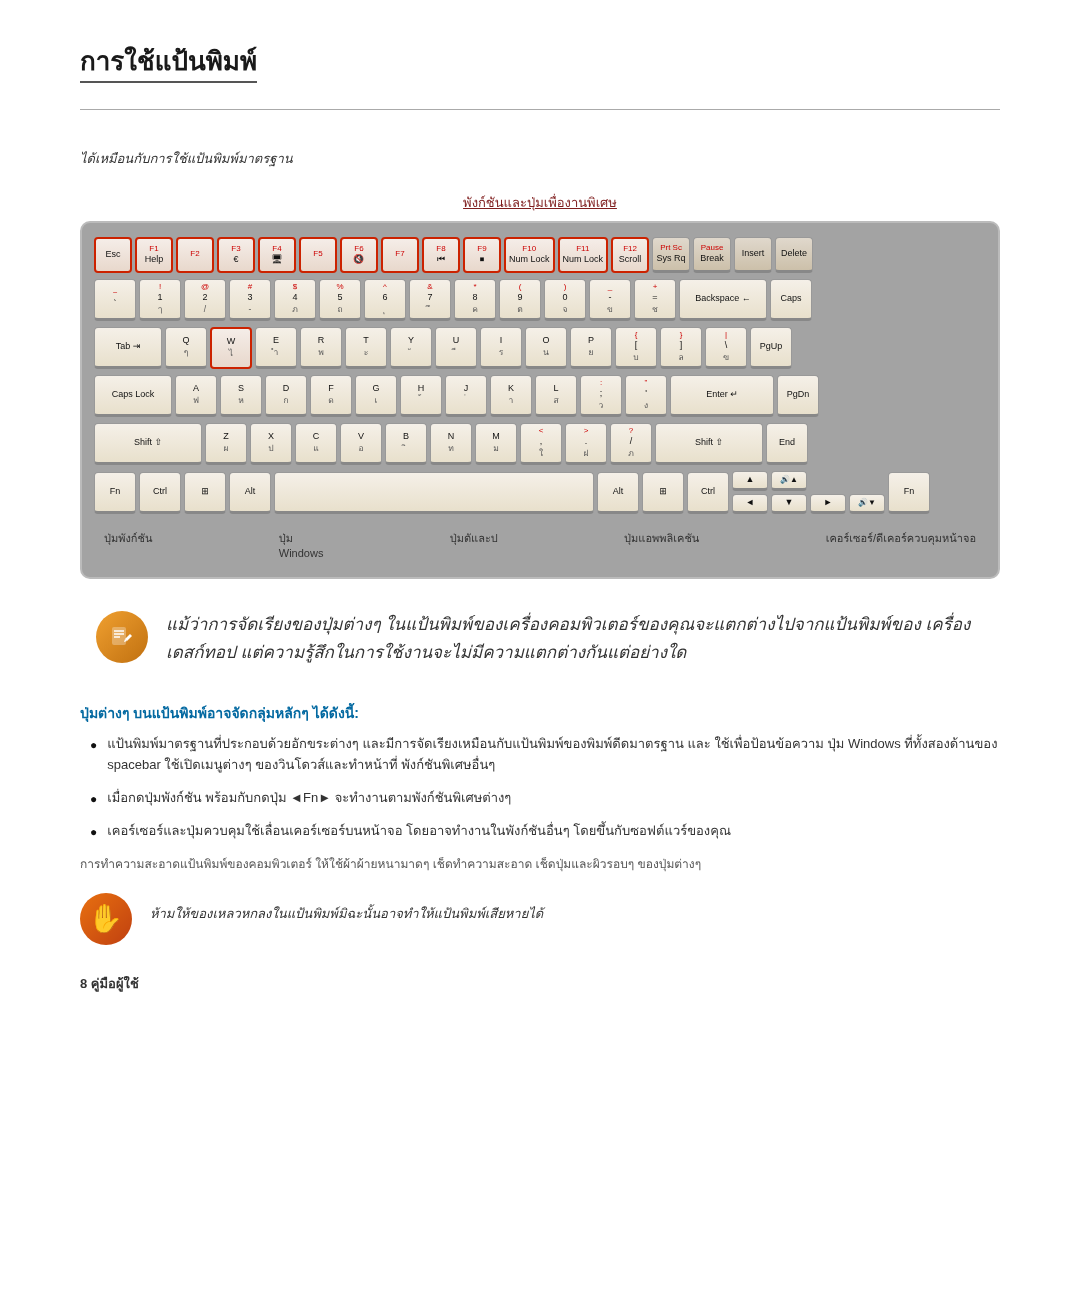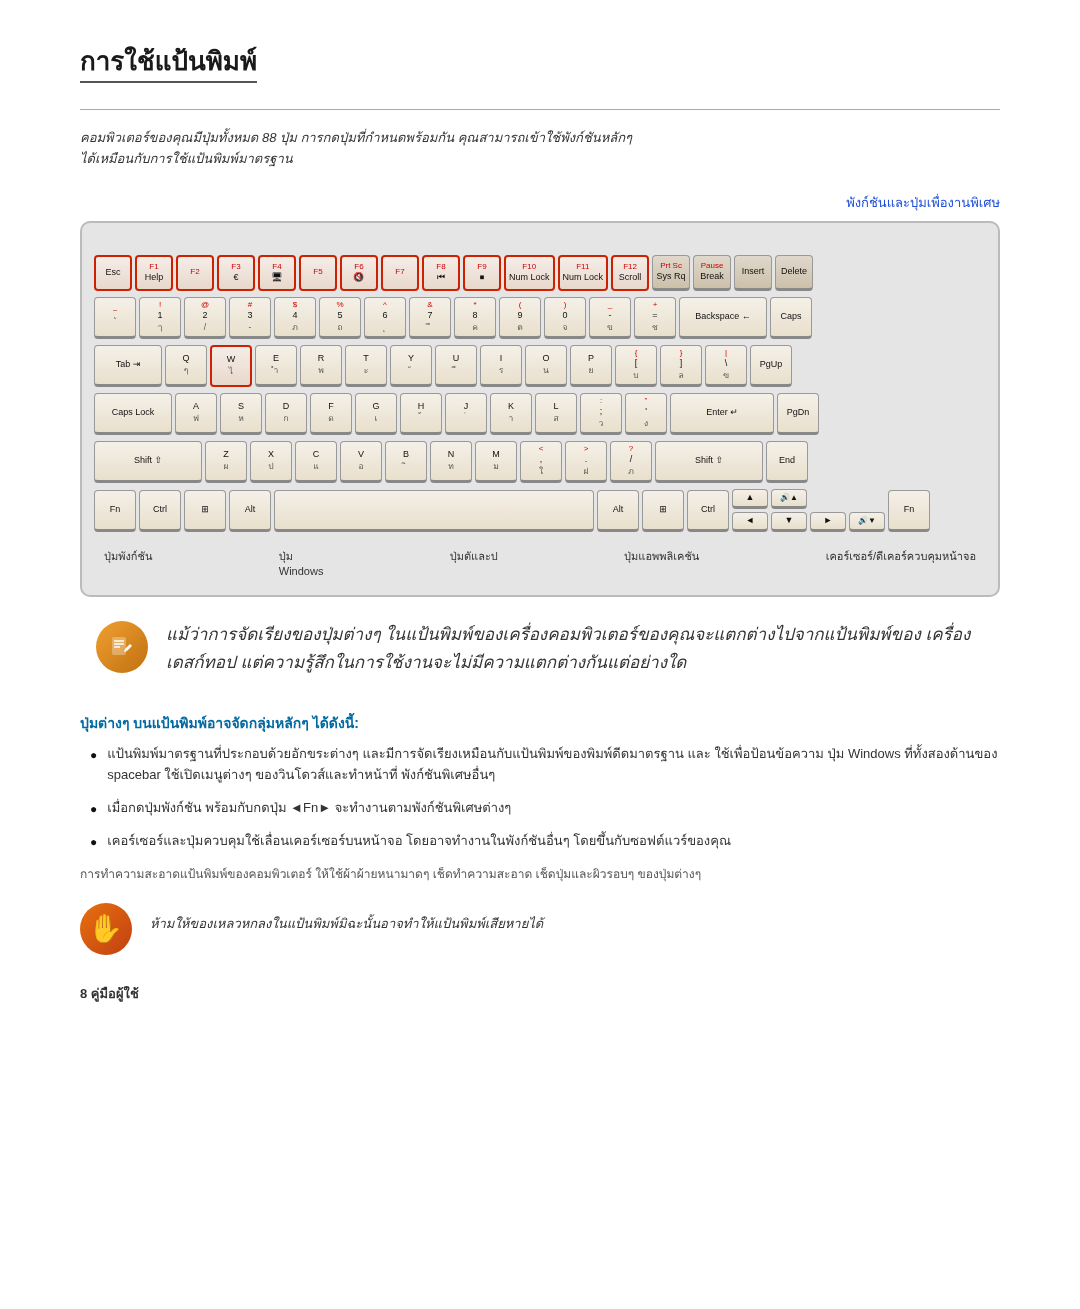"คอมพิวเตอร์ของคุณมีปุ่มทั้งหมด 88 ปุ่ม" span { html: <span>คอมพิวเตอร์ของคุณมีปุ่มทั้งหมด 88 ปุ่ม การกดปุ่มที่กำหนดพร้อมกัน คุณสามารถเข้าใช้พังก์ชันหลักๆ</span> -> none }
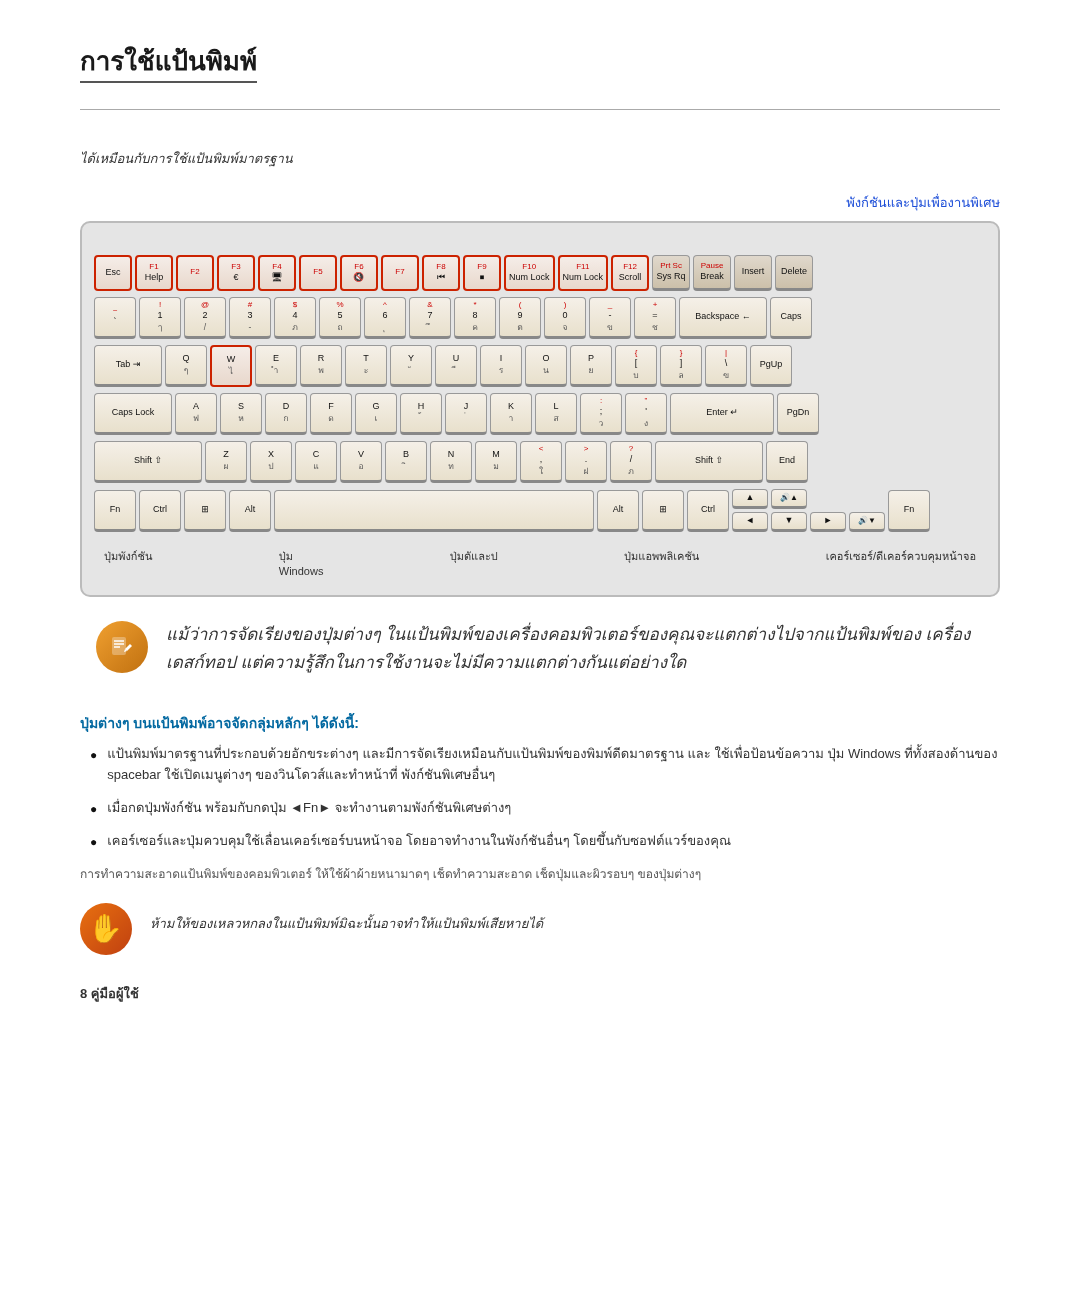"พังก์ชันและปุ่มเพื่องานพิเศษ" .keyboard-section-label { color: #1d4ed8 -> #7f1d1d; text-align: right -> center; text-decoration: none -> underline }
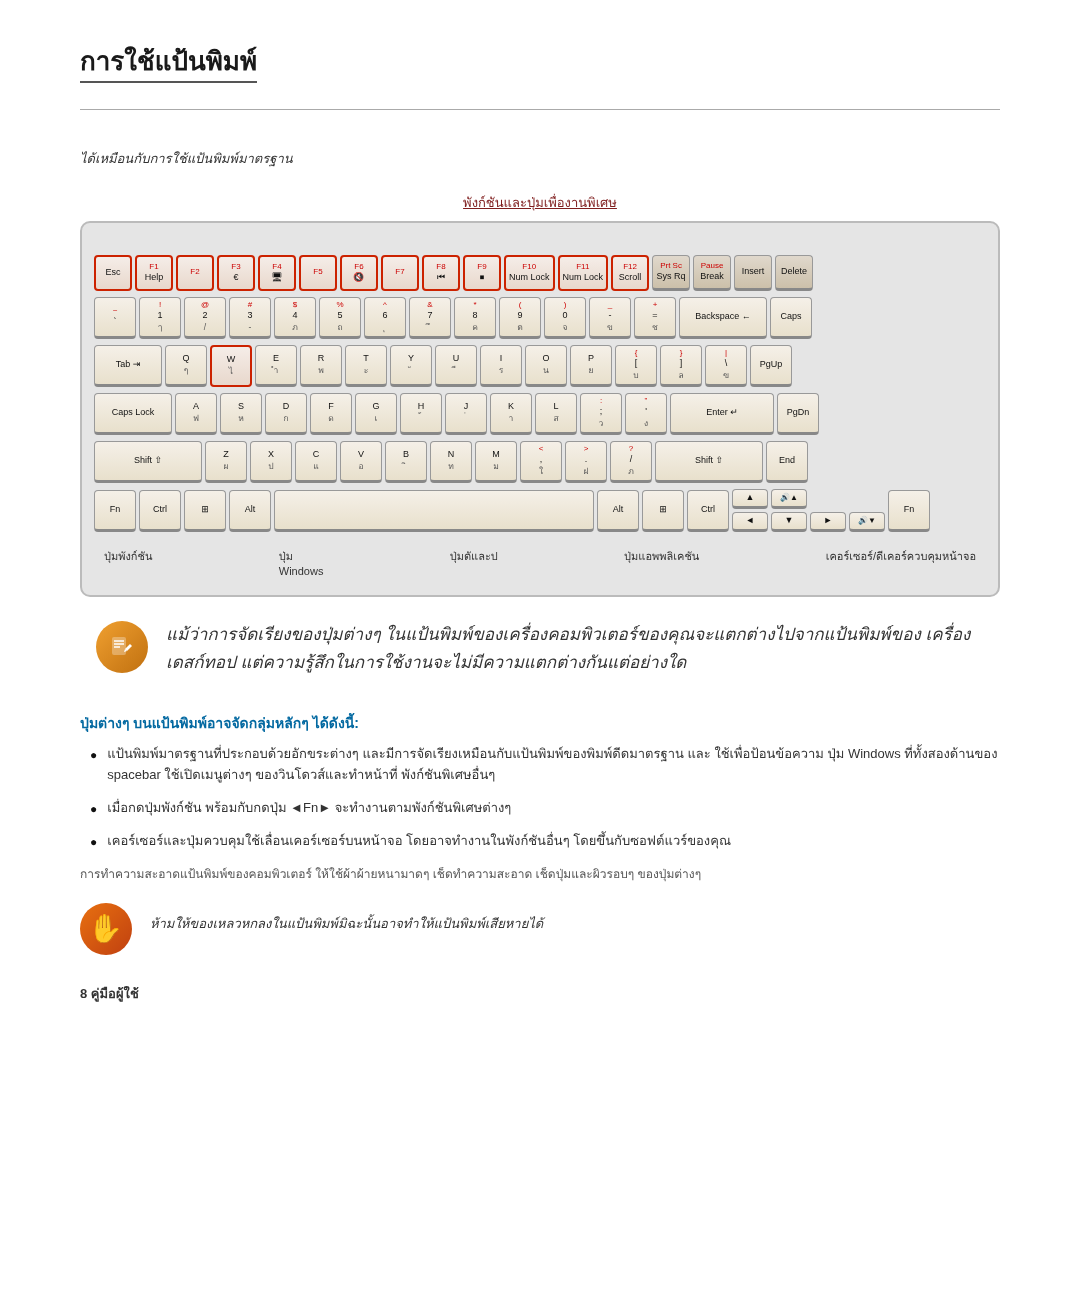"Esc" .keyboard-wrapper { background: #e5e5e5 -> #a3a3a3; margin-bottom: 12px -> 20px; padding: 32px 12px 18px -> 14px 12px 18px }
